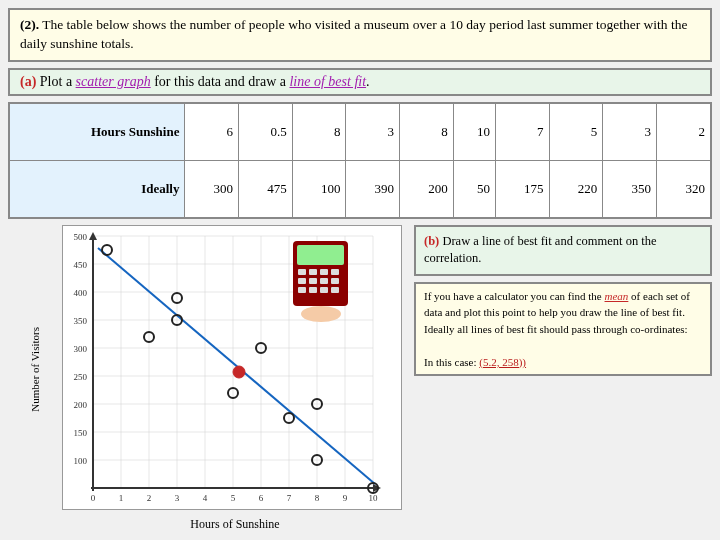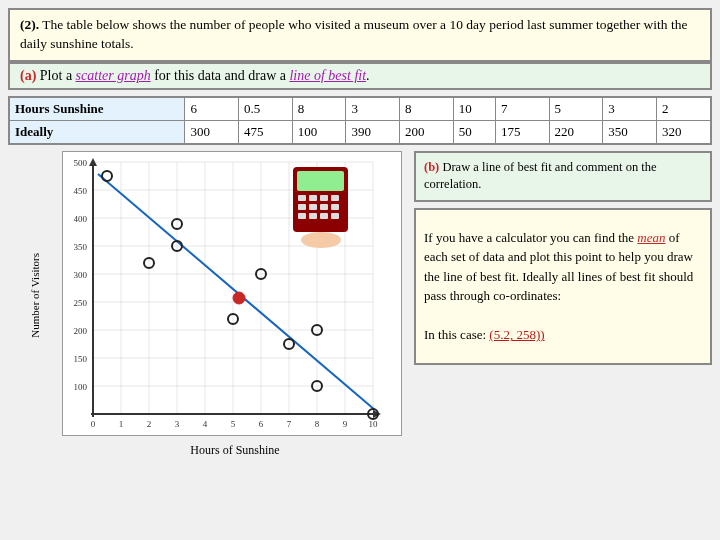"(2). The table below shows" .top-box { margin-bottom: none -> 6px }
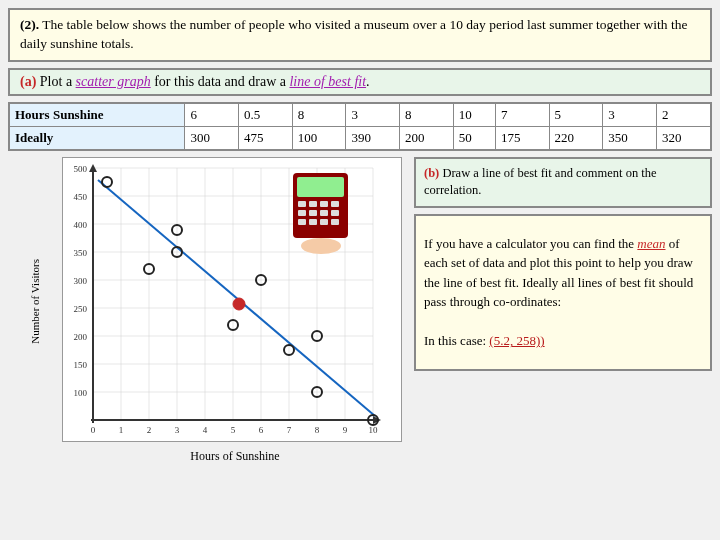"Hours Sunshine" .data-table th, .data-table td { padding: 3px 5px -> 20px 5px; text-align: left -> right }
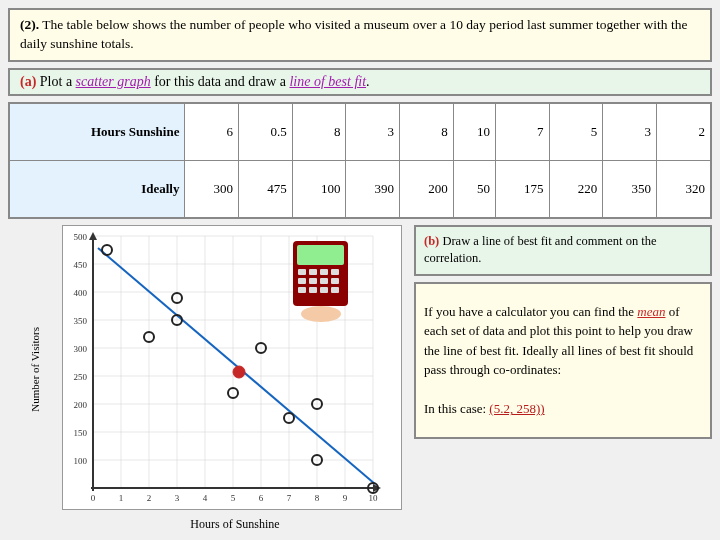"If you have a calculator" .info-box { font-size: 13px -> 11px; padding: 18px 8px -> 4px 8px }
